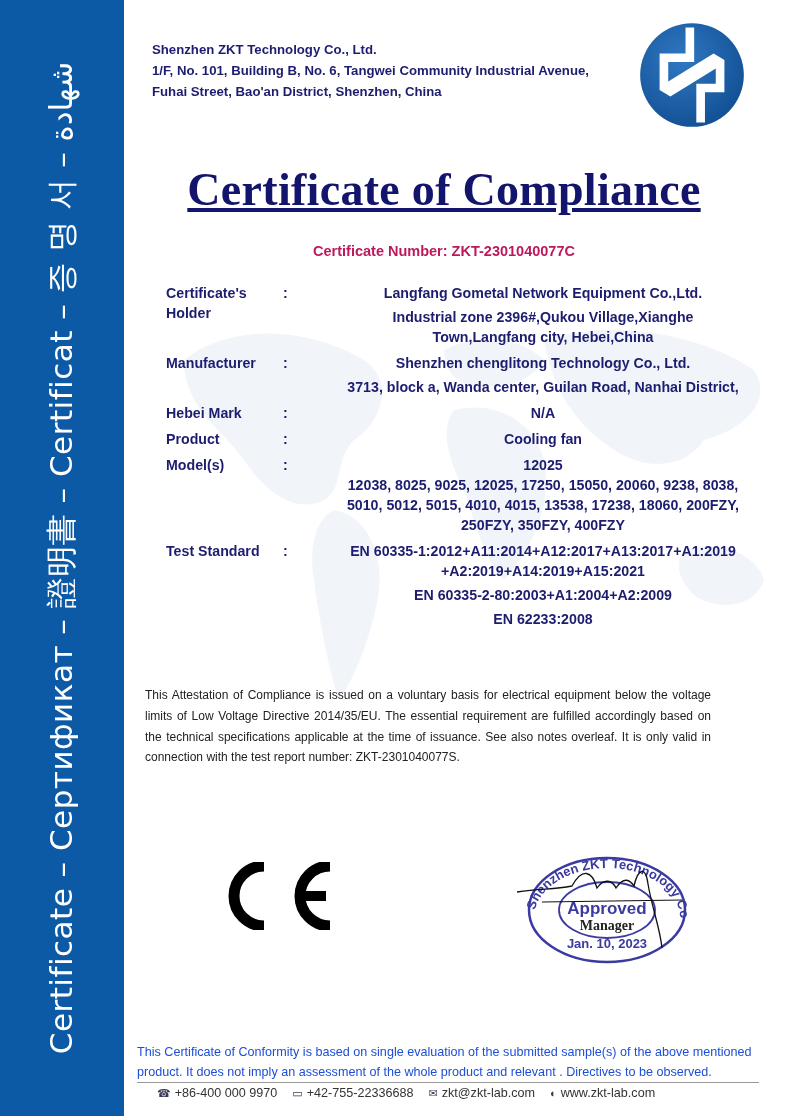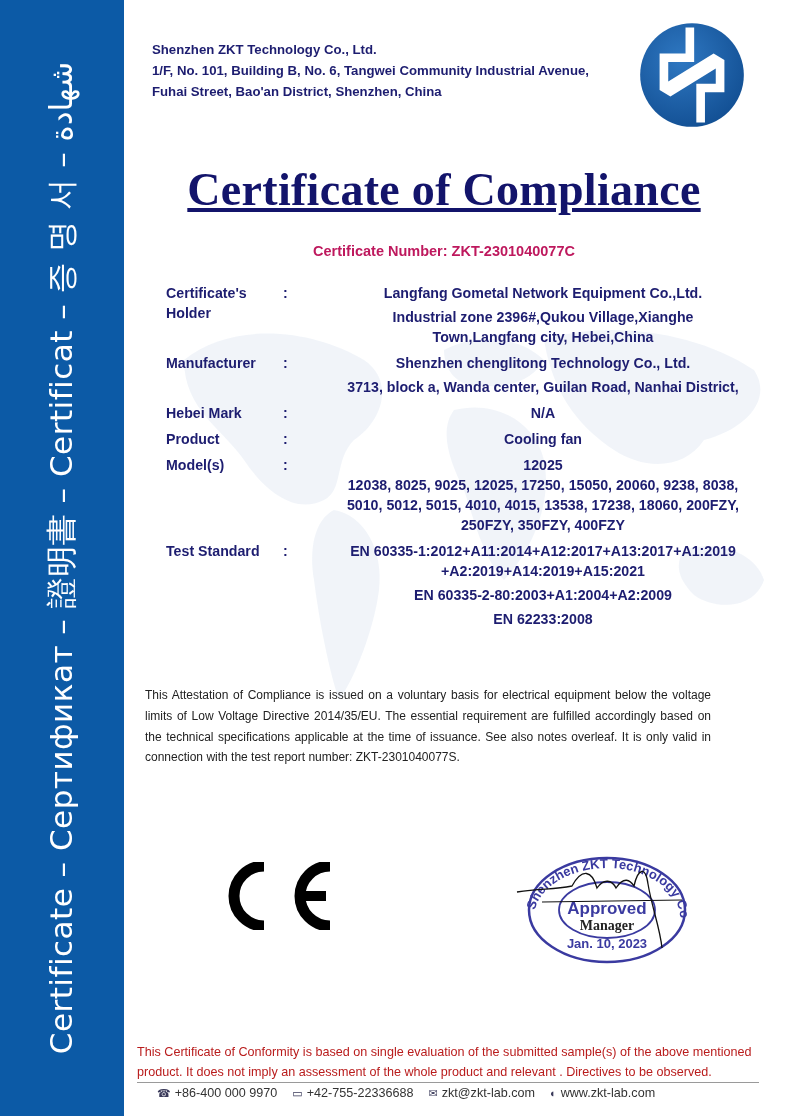"This Certificate of Conformity is" .footer-note { color: #b91c1c -> #1d4ed8 }
